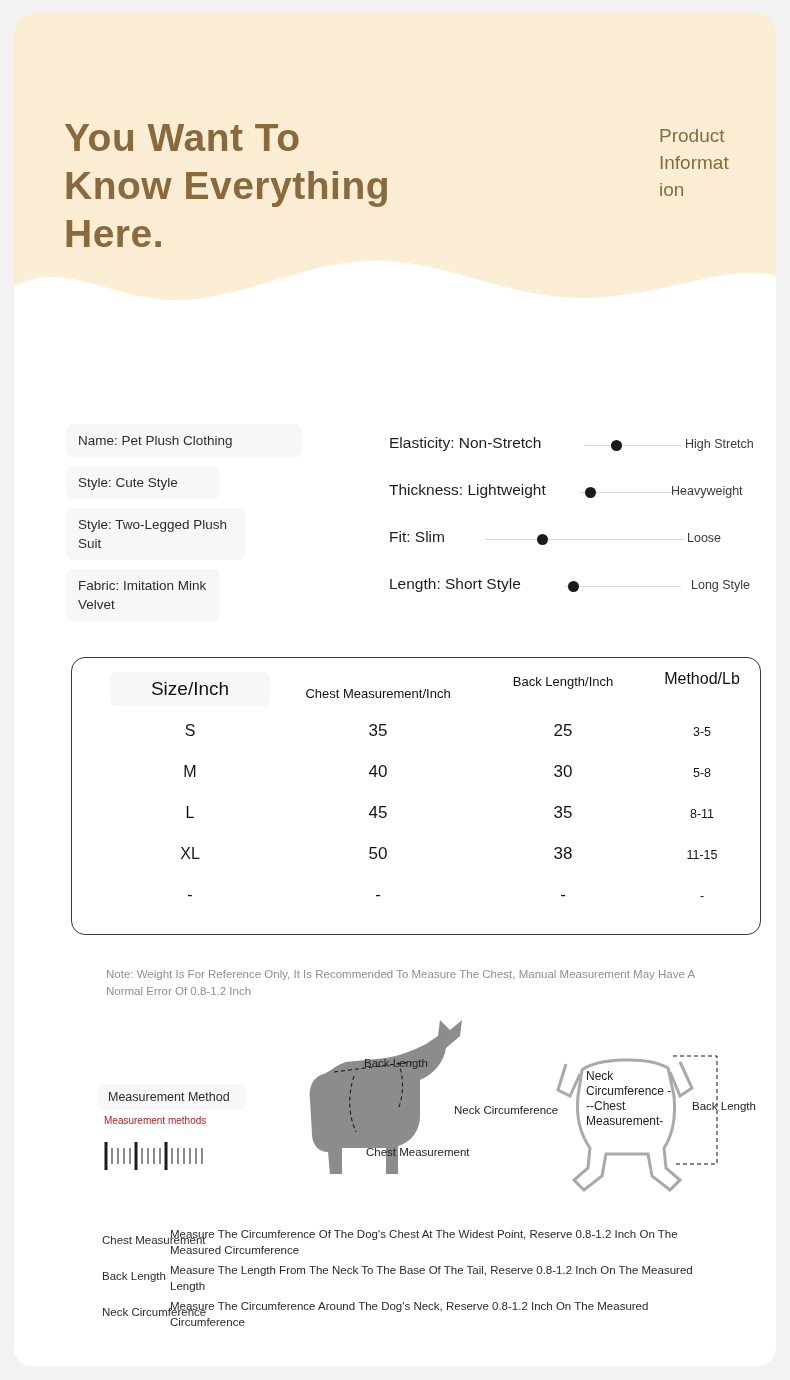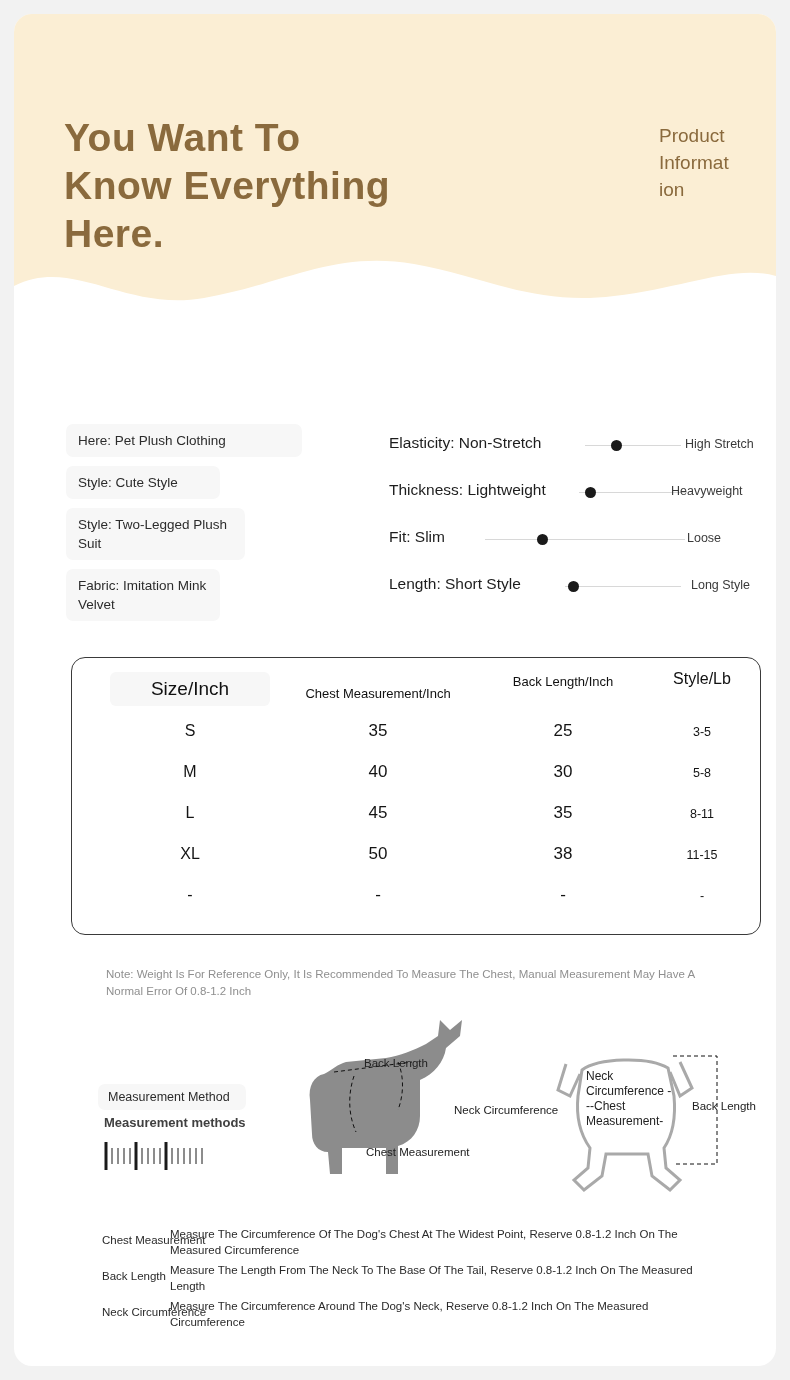"Here: Pet Plush Clothing" div.attr-item { text: Here -> Name }
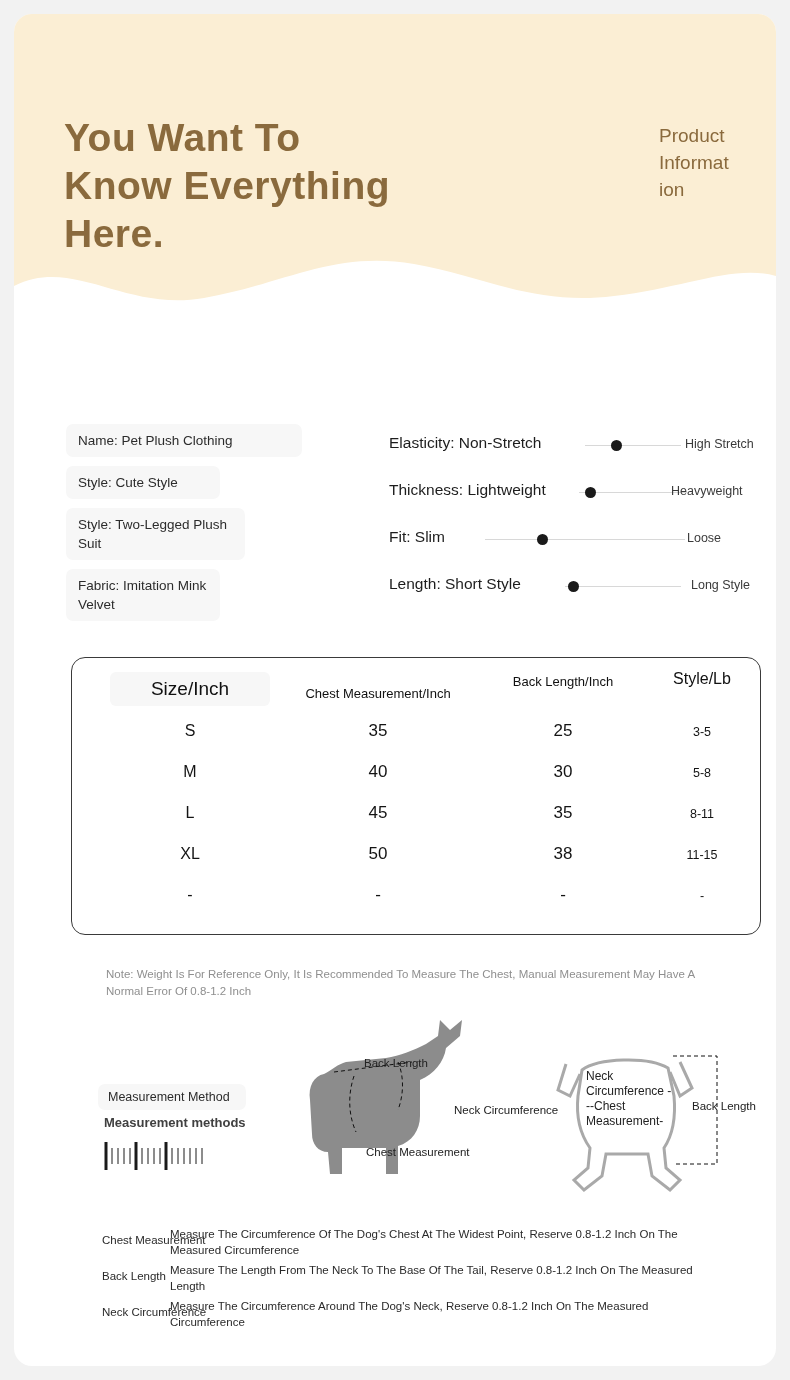"Style/Lb" div.h-cell { text: Style/Lb -> Method/Lb }
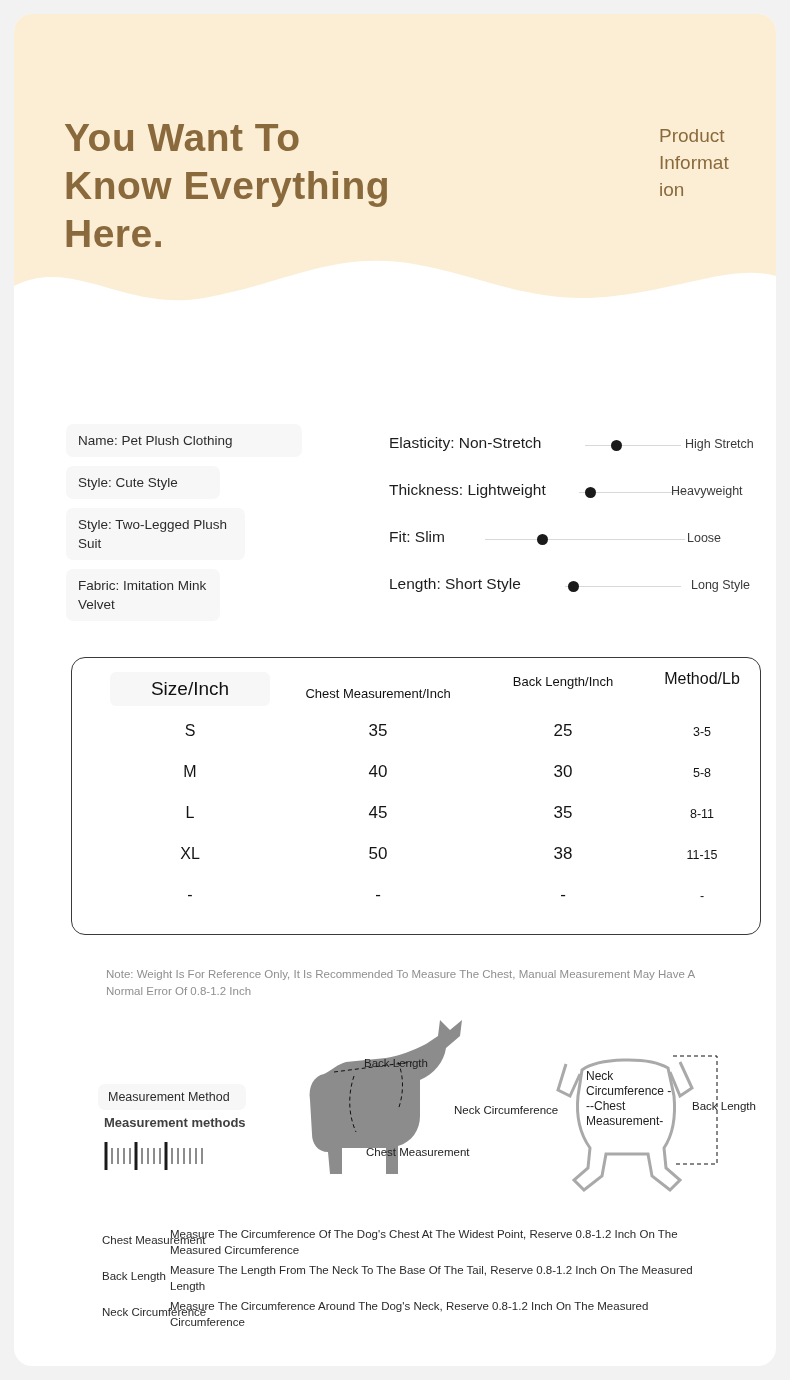"Measurement methods" .mm-sub { color: #404040 -> #b91c1c; font-size: 13px -> 10px; font-weight: bold -> none }
